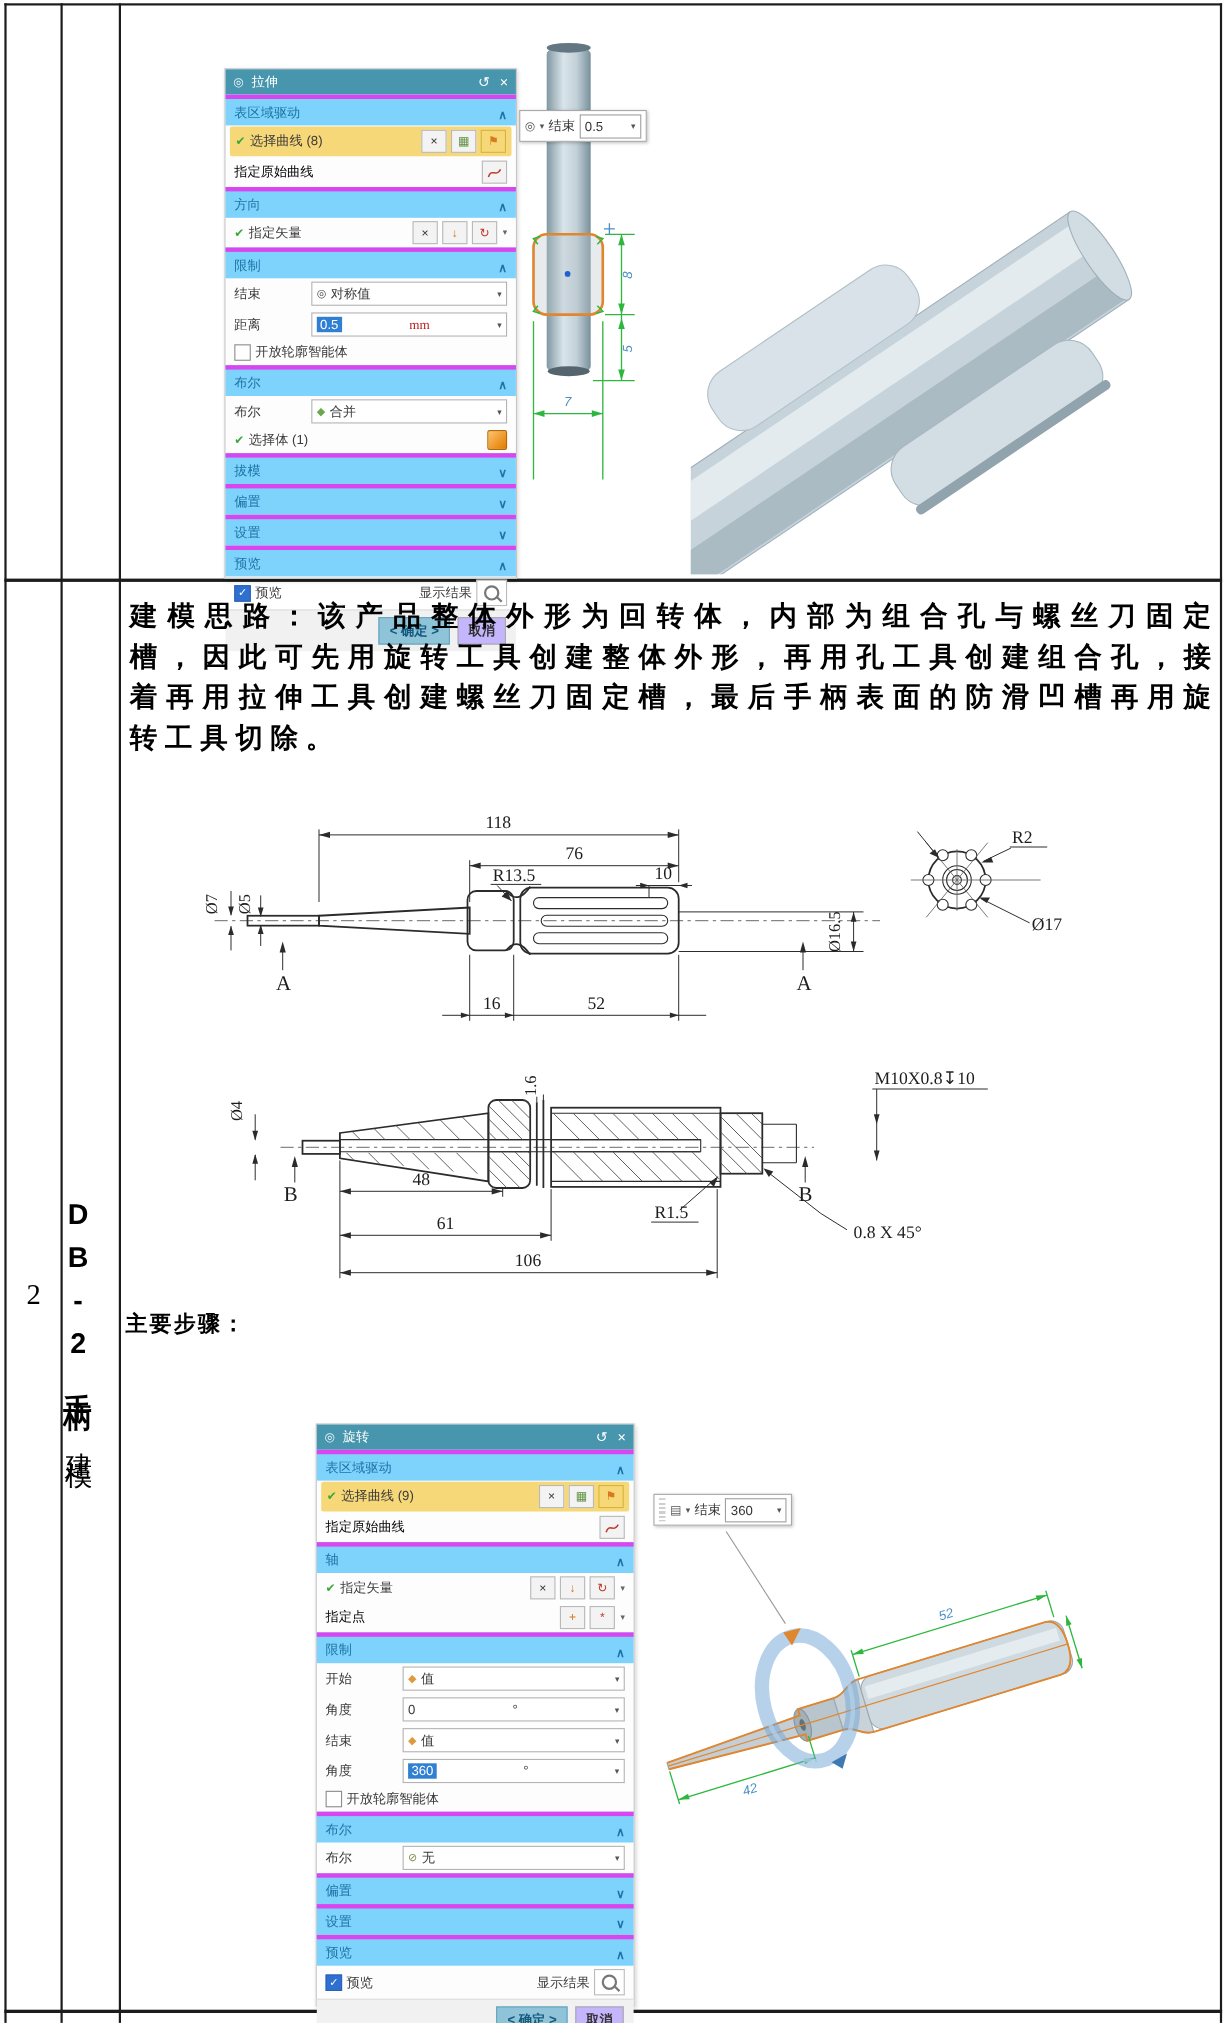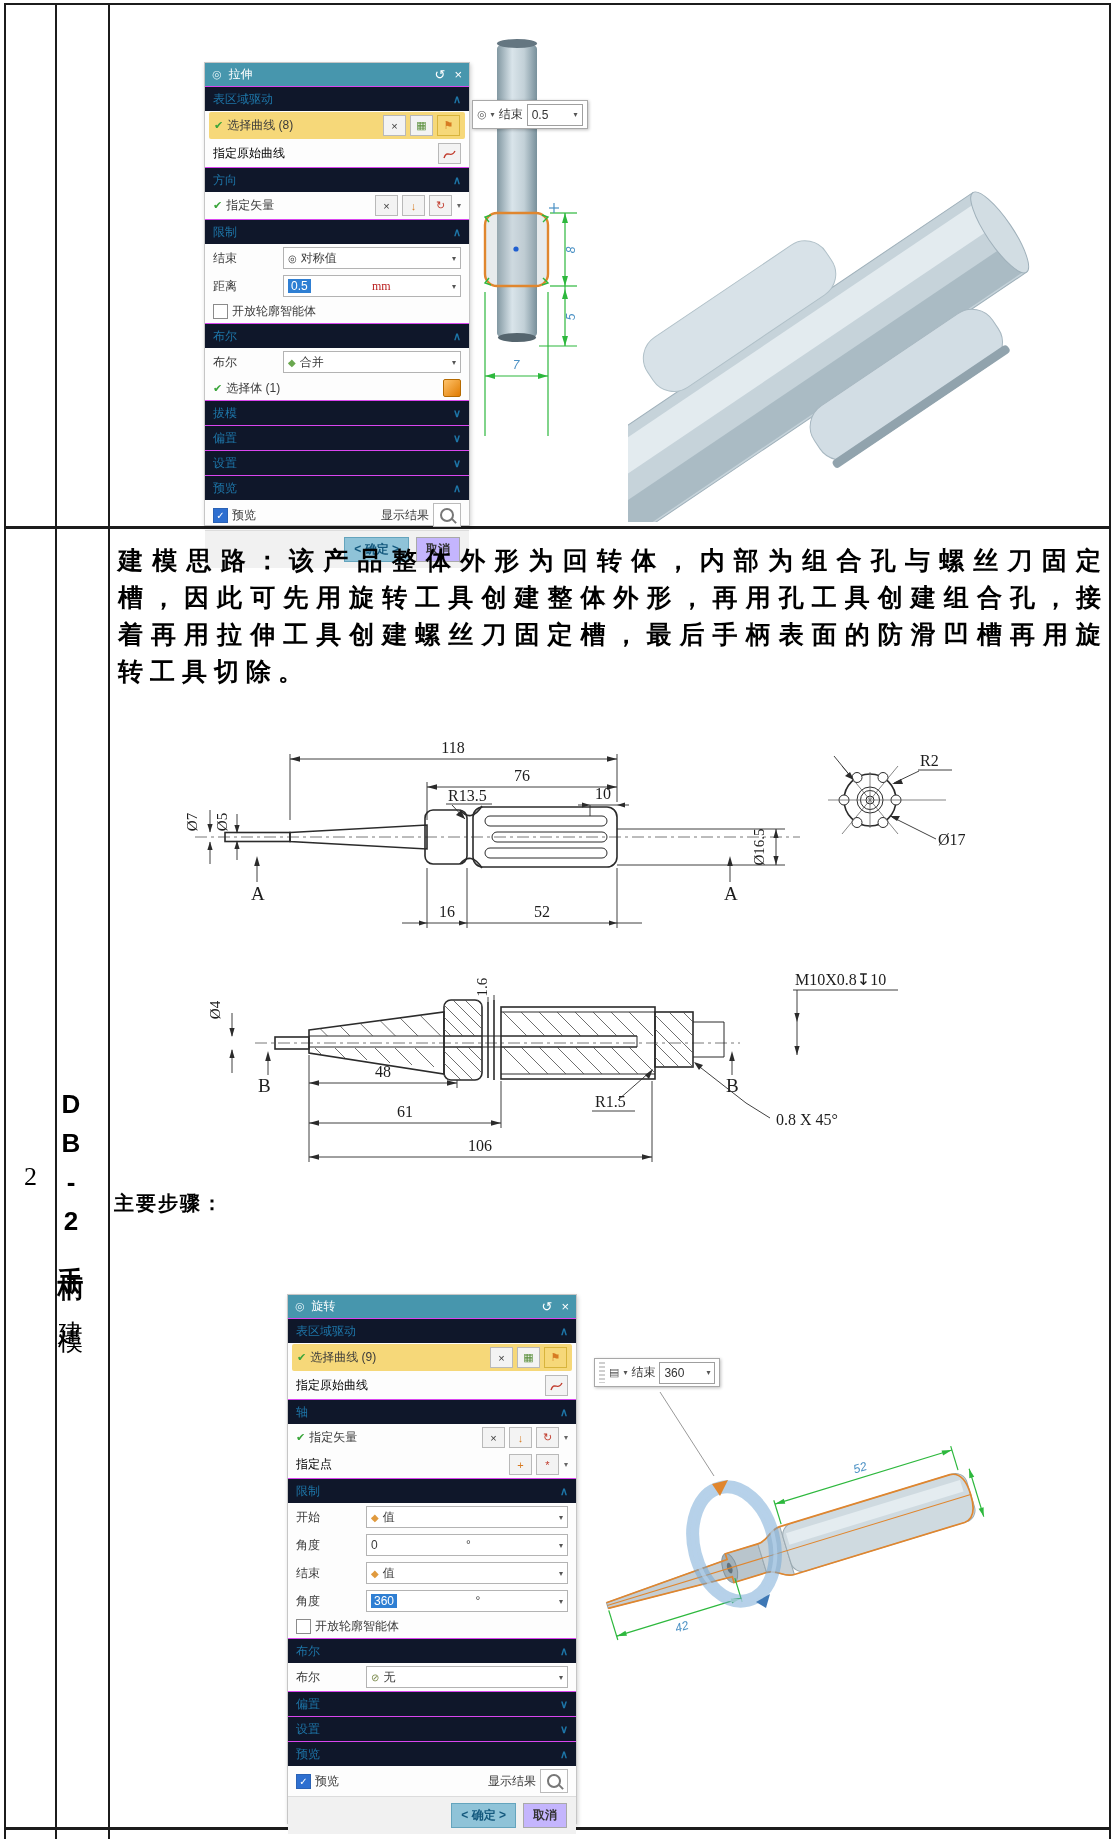"表区域驱动" .grp { align-items: center -> flex-end; background: #0f172a -> #7dd3fc; border-top: 1px solid #d946ef -> 4px solid #d946ef }
